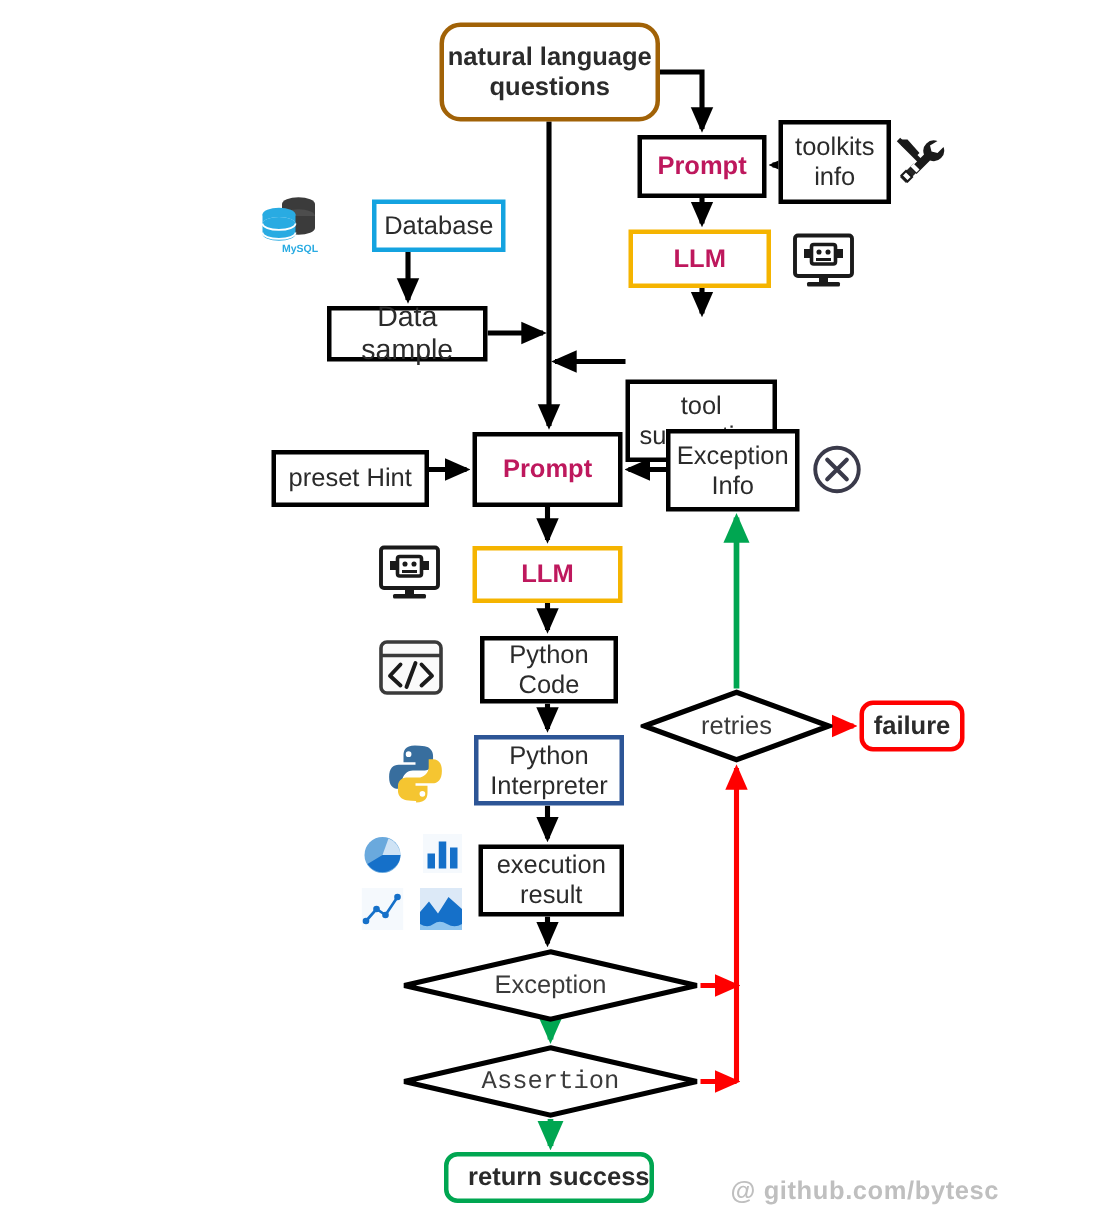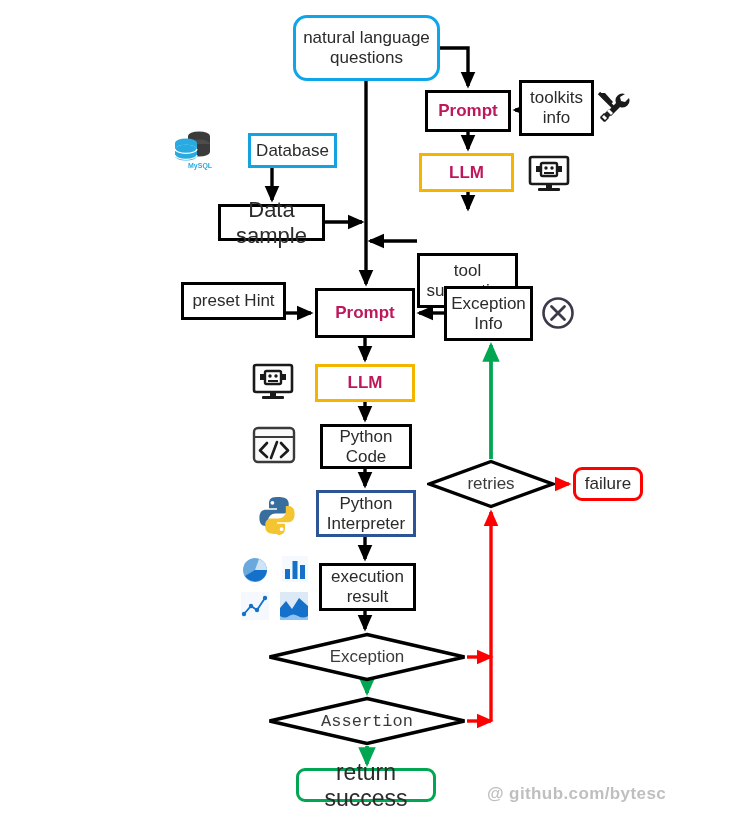"natural language questions" .node.round { border: 3px solid #0ea5e9 -> 3px solid #a16207; font-weight: none -> bold }
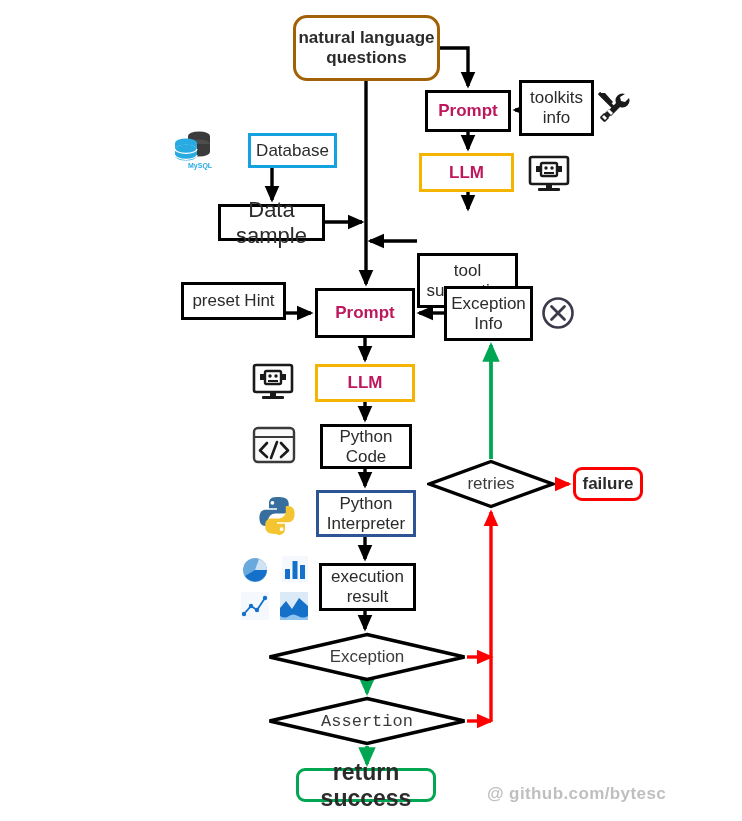"Data sample" div.node { font-size: 22px -> 19px }
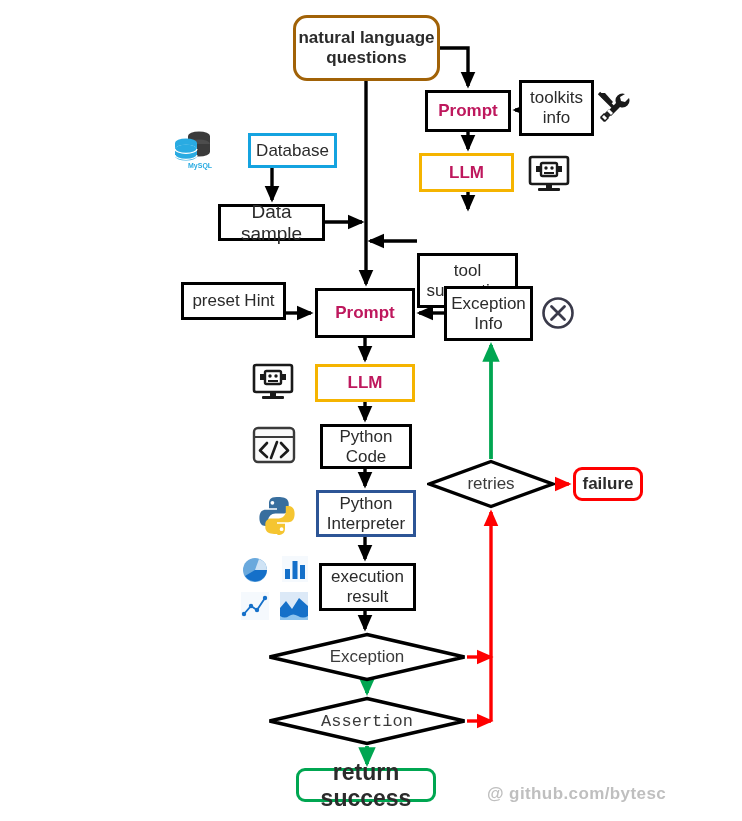"preset Hint" div.node { top: 282px -> 300px }
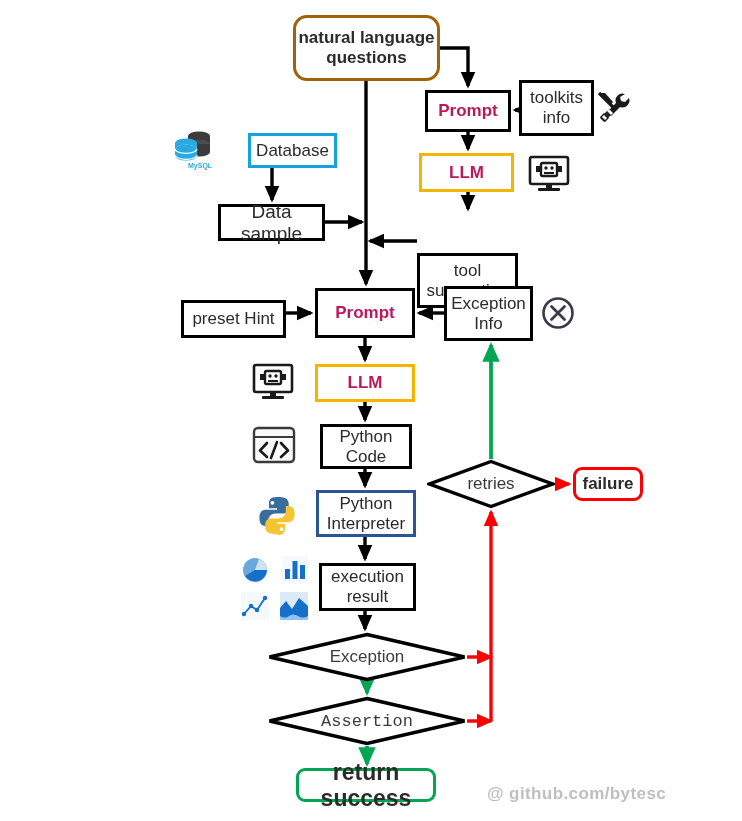"return success" div.node { font-size: 23px -> 17px }
